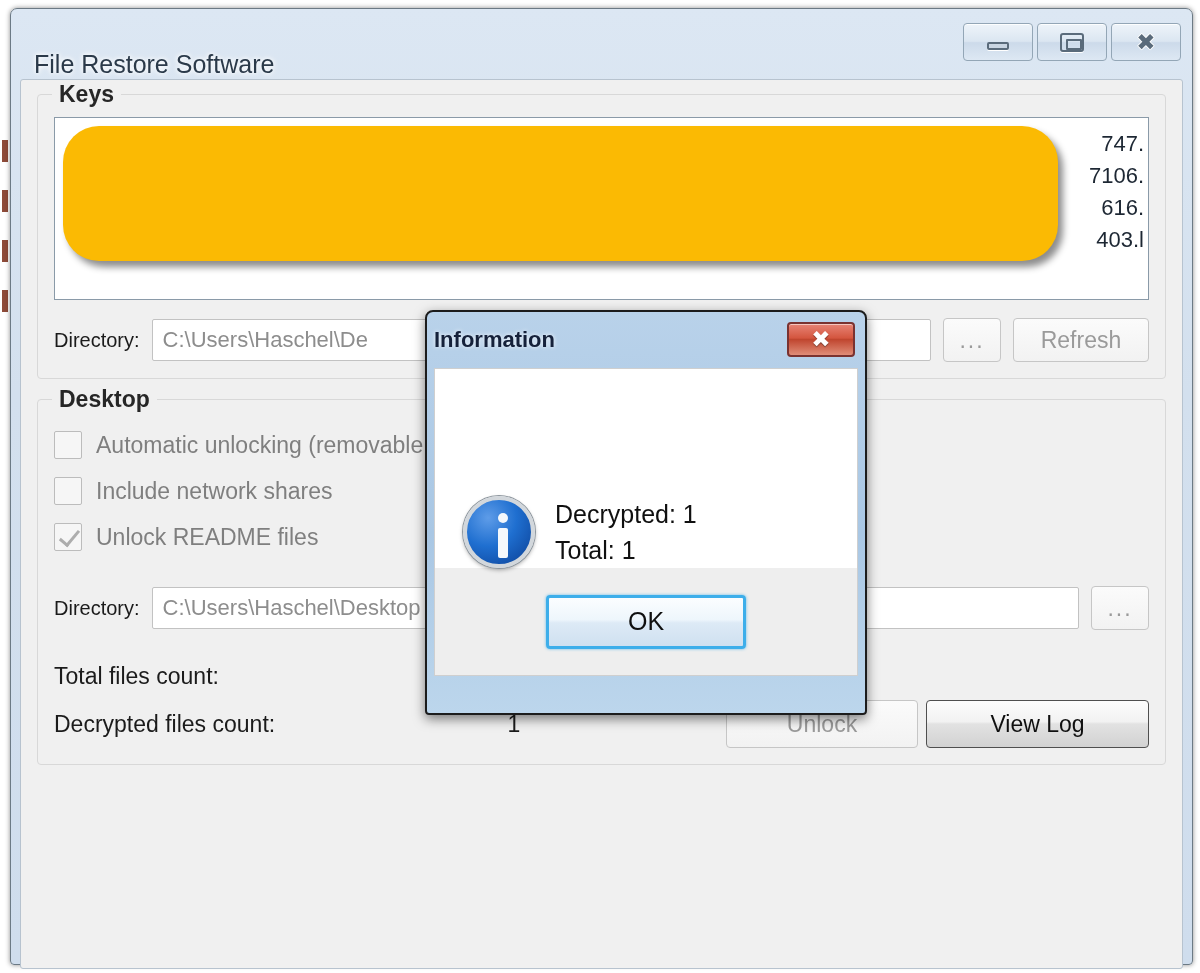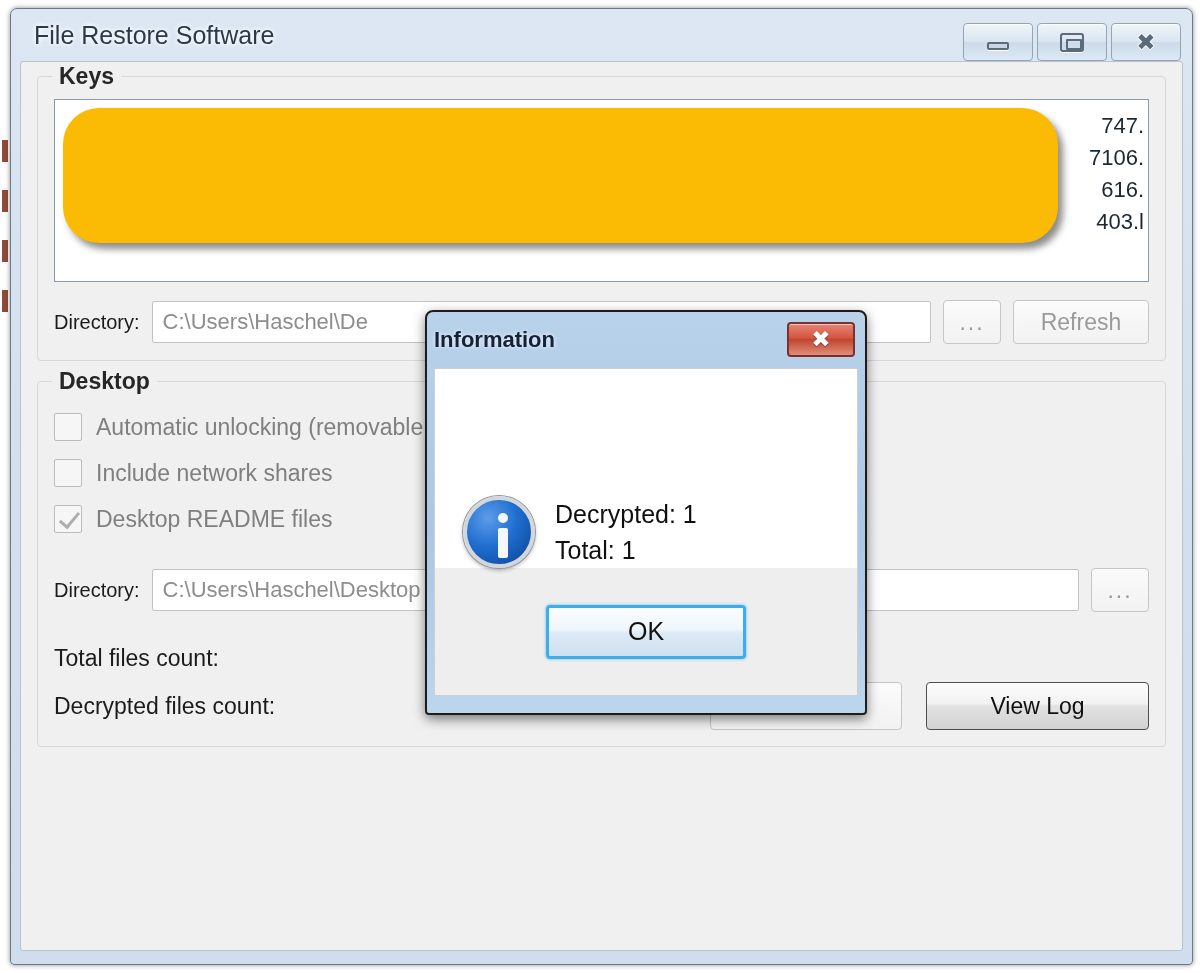"File Restore Software" #titlebar { align-items: center -> flex-end; height: 52px -> 70px }
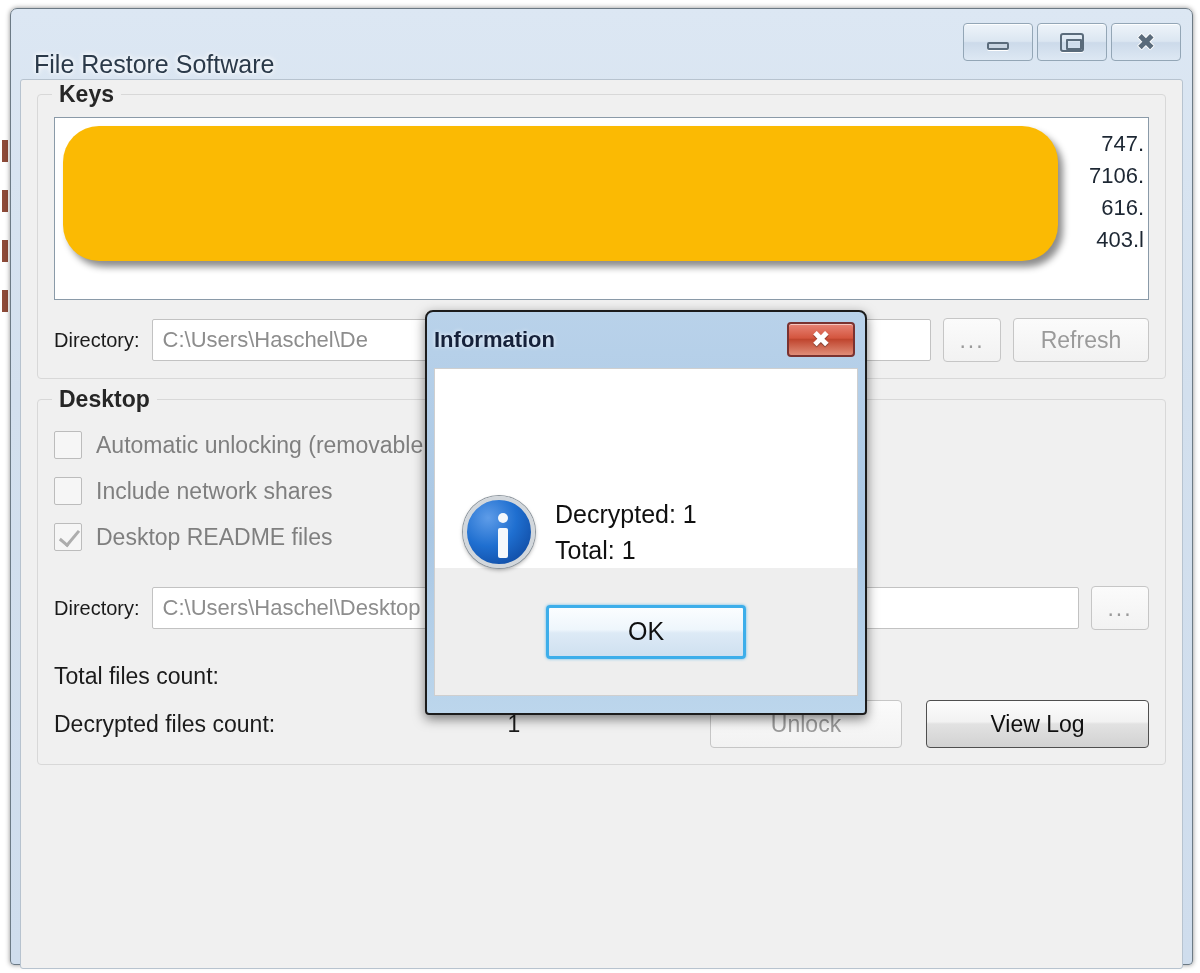"Desktop README files" span.cb-label { text: Desktop -> Unlock }
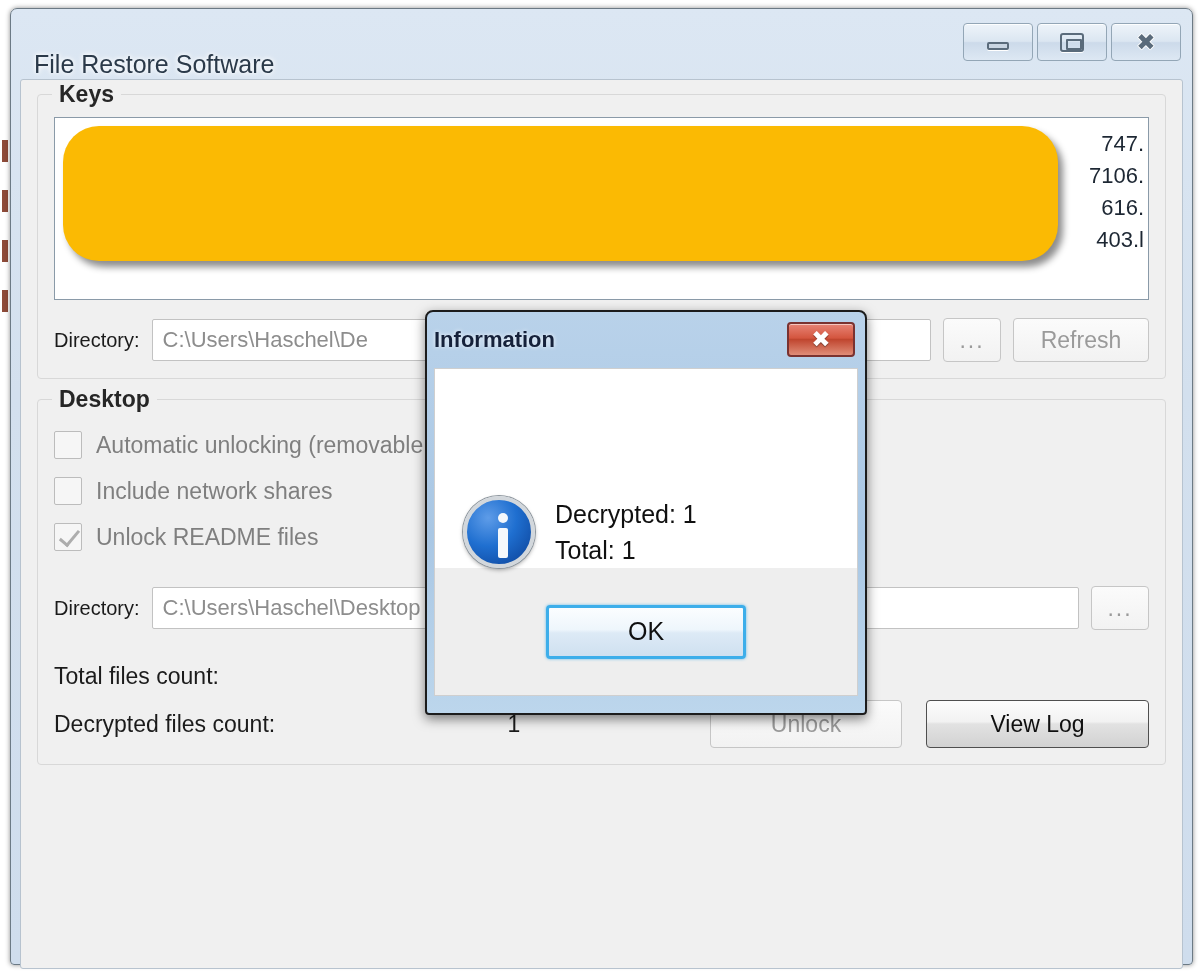"OK" #dialog-footer { height: 128px -> 108px }
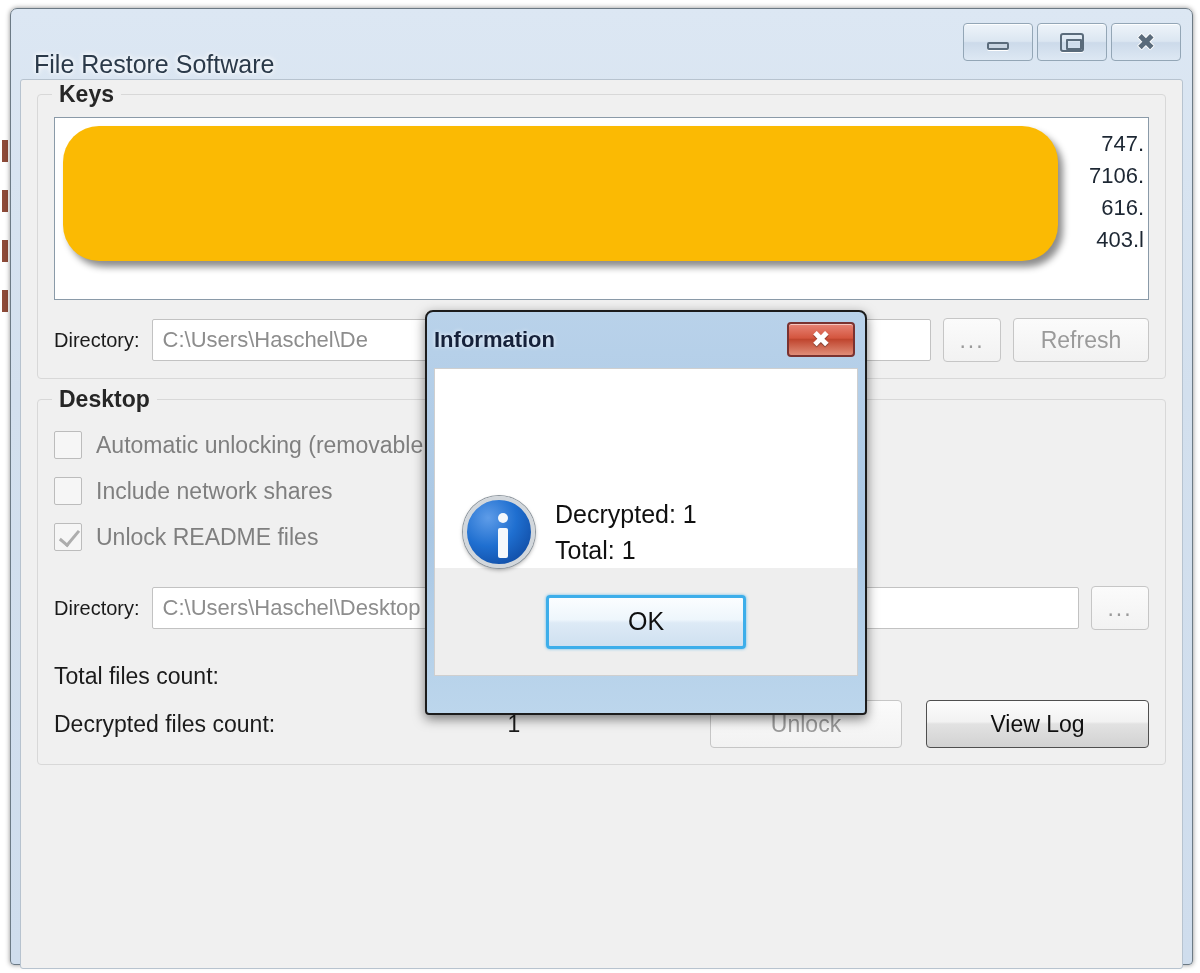"Unlock" .count-actions { gap: 24px -> 8px }
